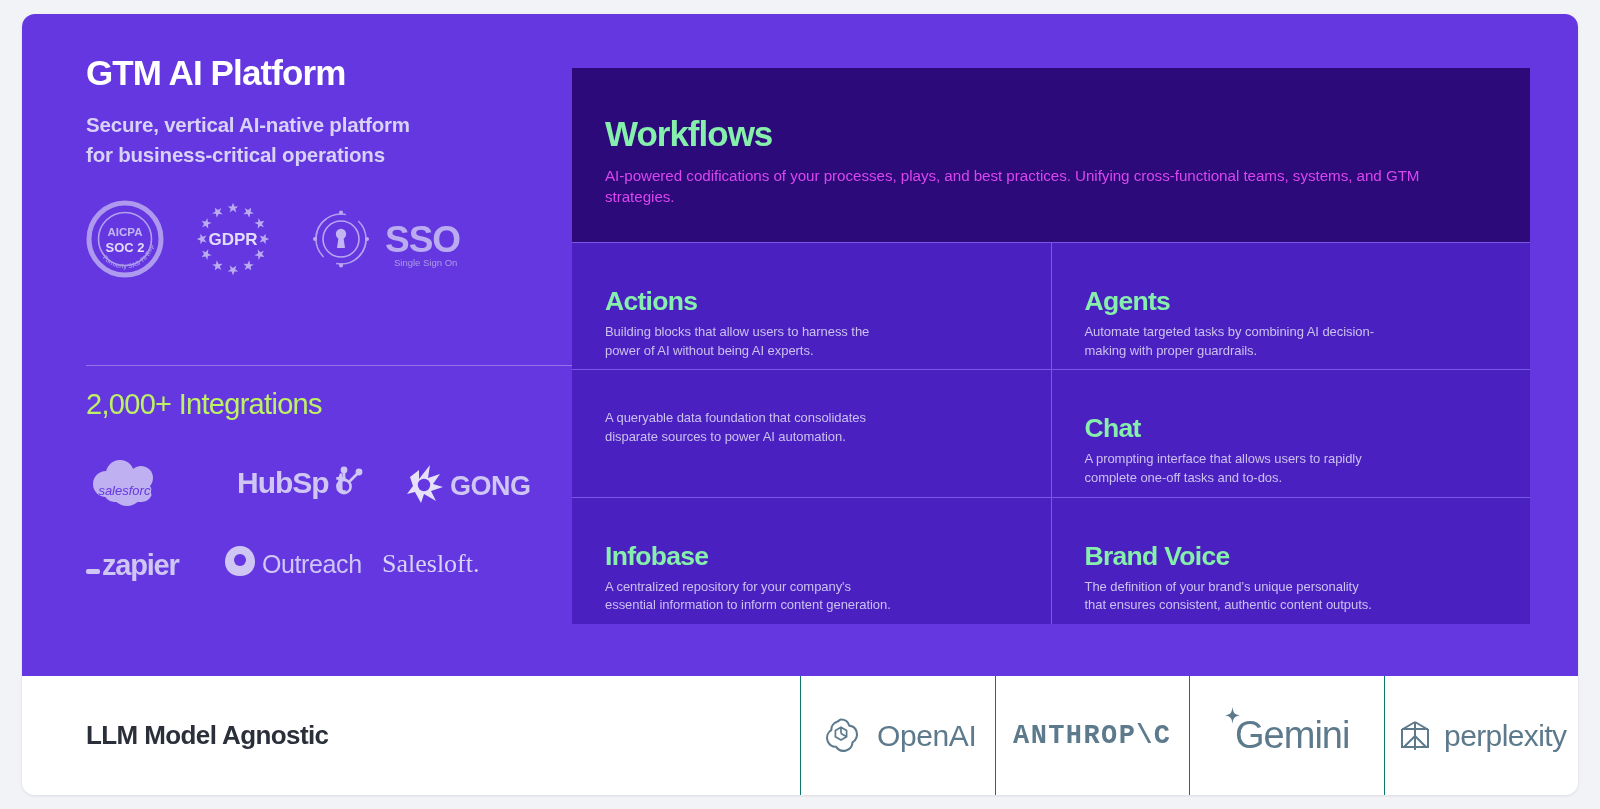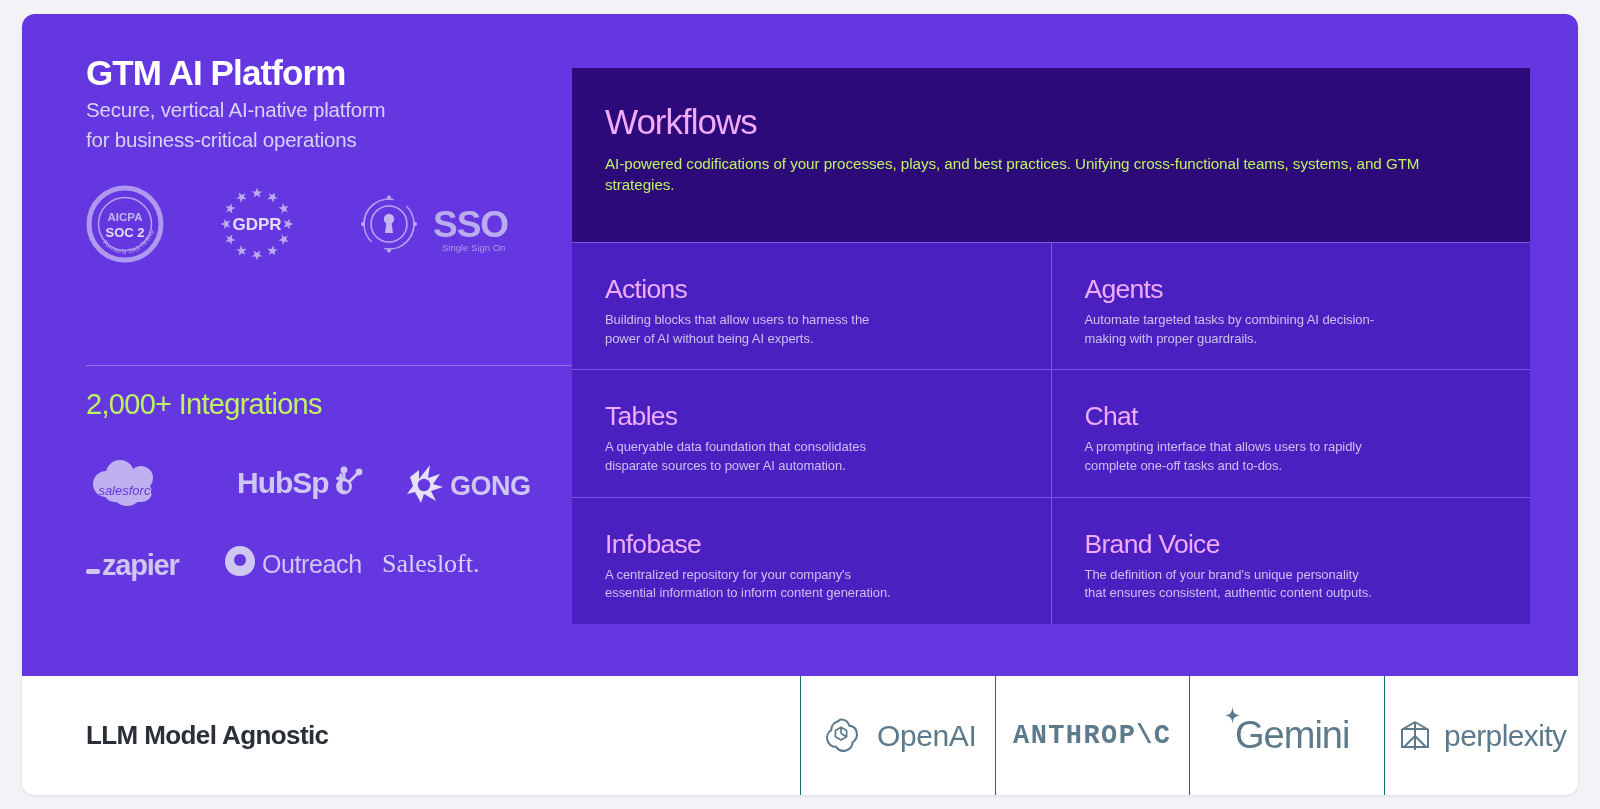"Secure, vertical AI-native platform" .platform-sub { font-weight: 400 -> 700; margin-top: 2px -> 17px }
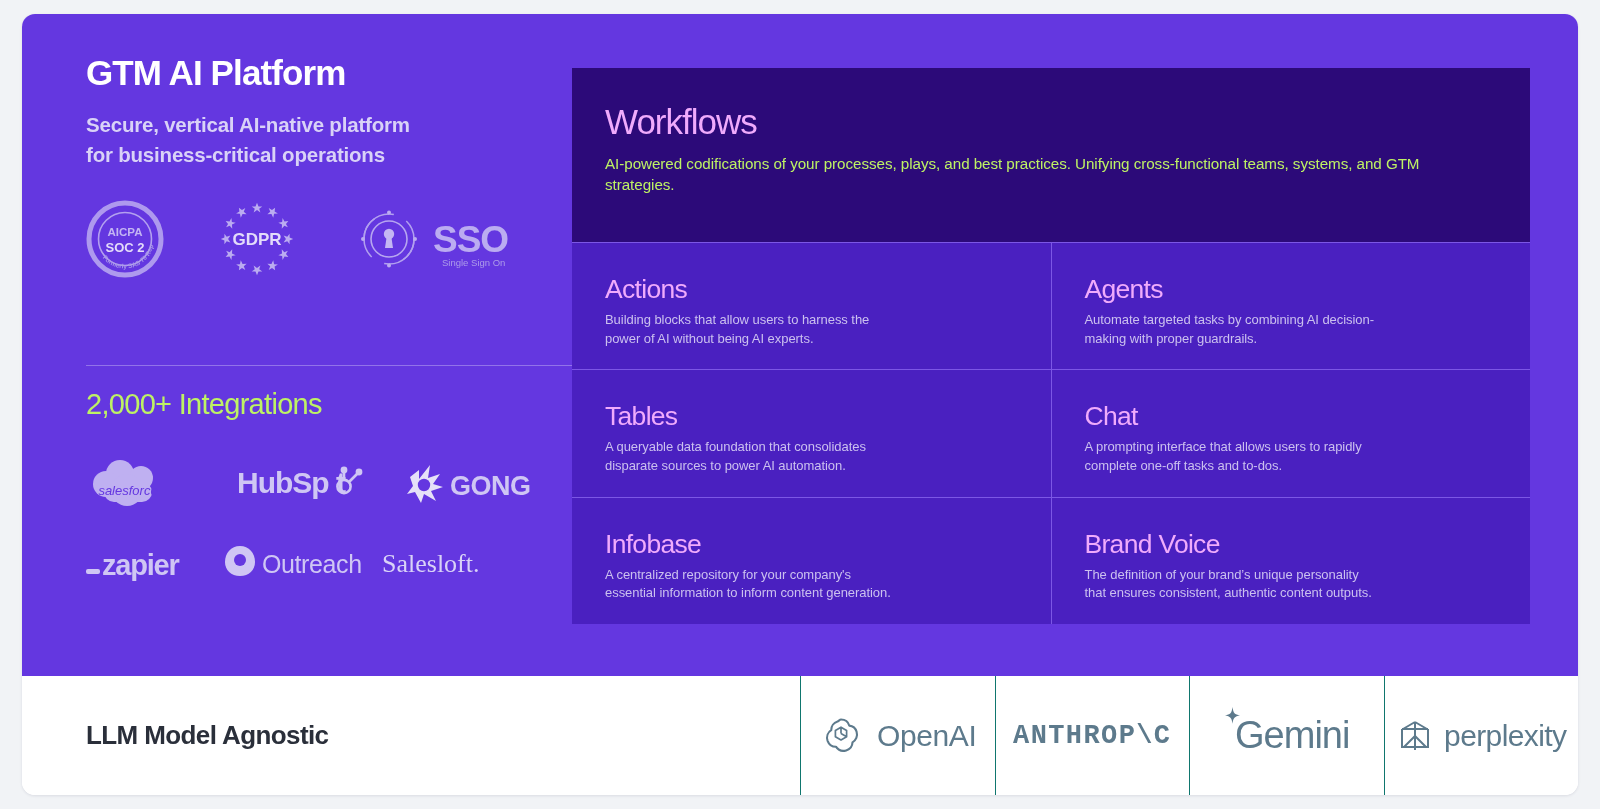"Workflows" .cell-title { color: #f0abfc -> #86efac; font-weight: 400 -> 700; margin-top: none -> 12px }
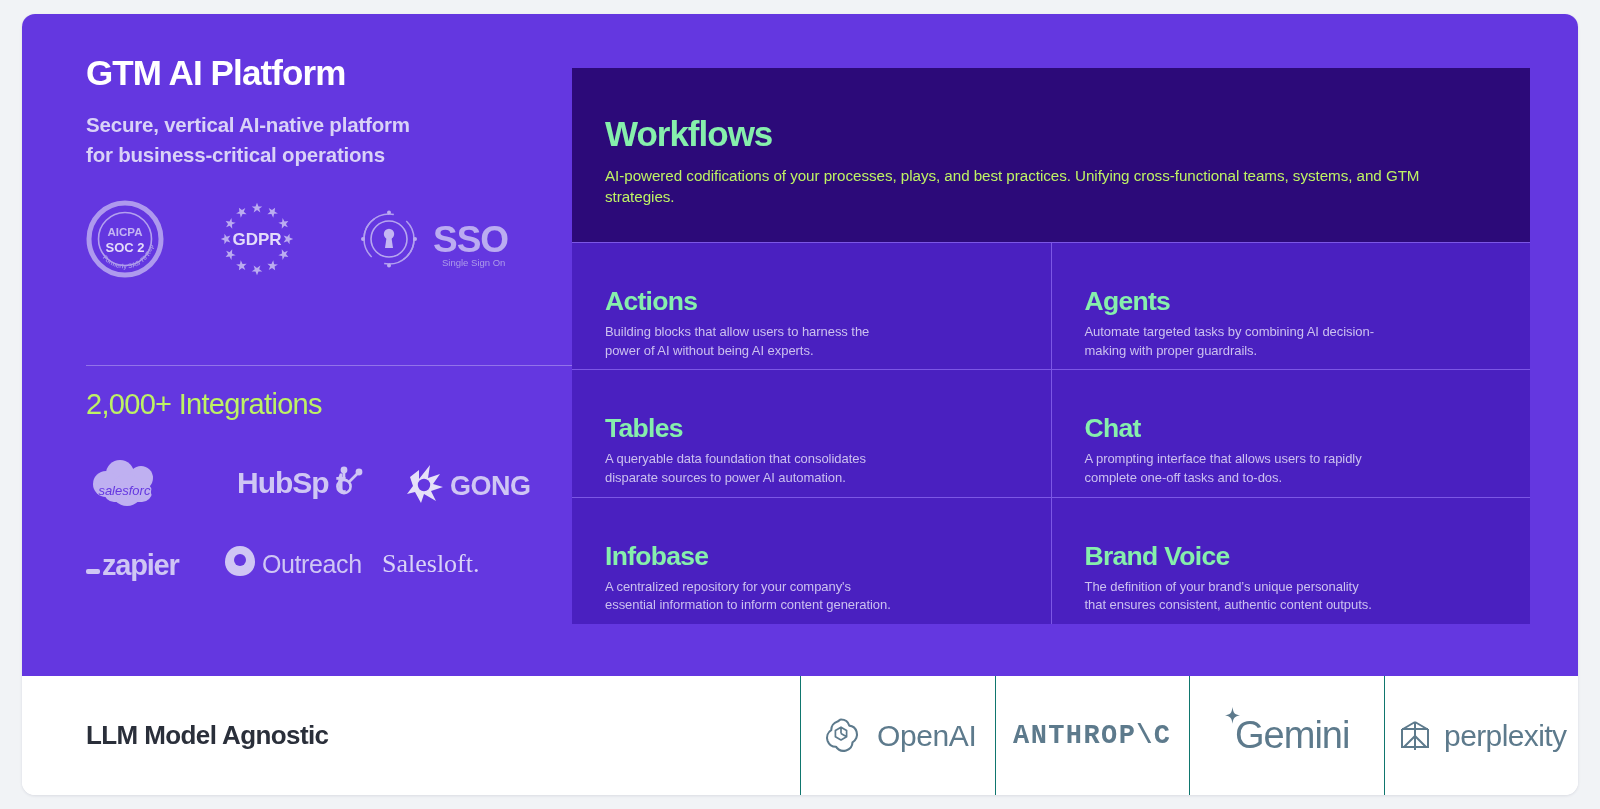"AI-powered codifications of your" .cell.workflows .cell-desc { color: #bef264 -> #d946ef }
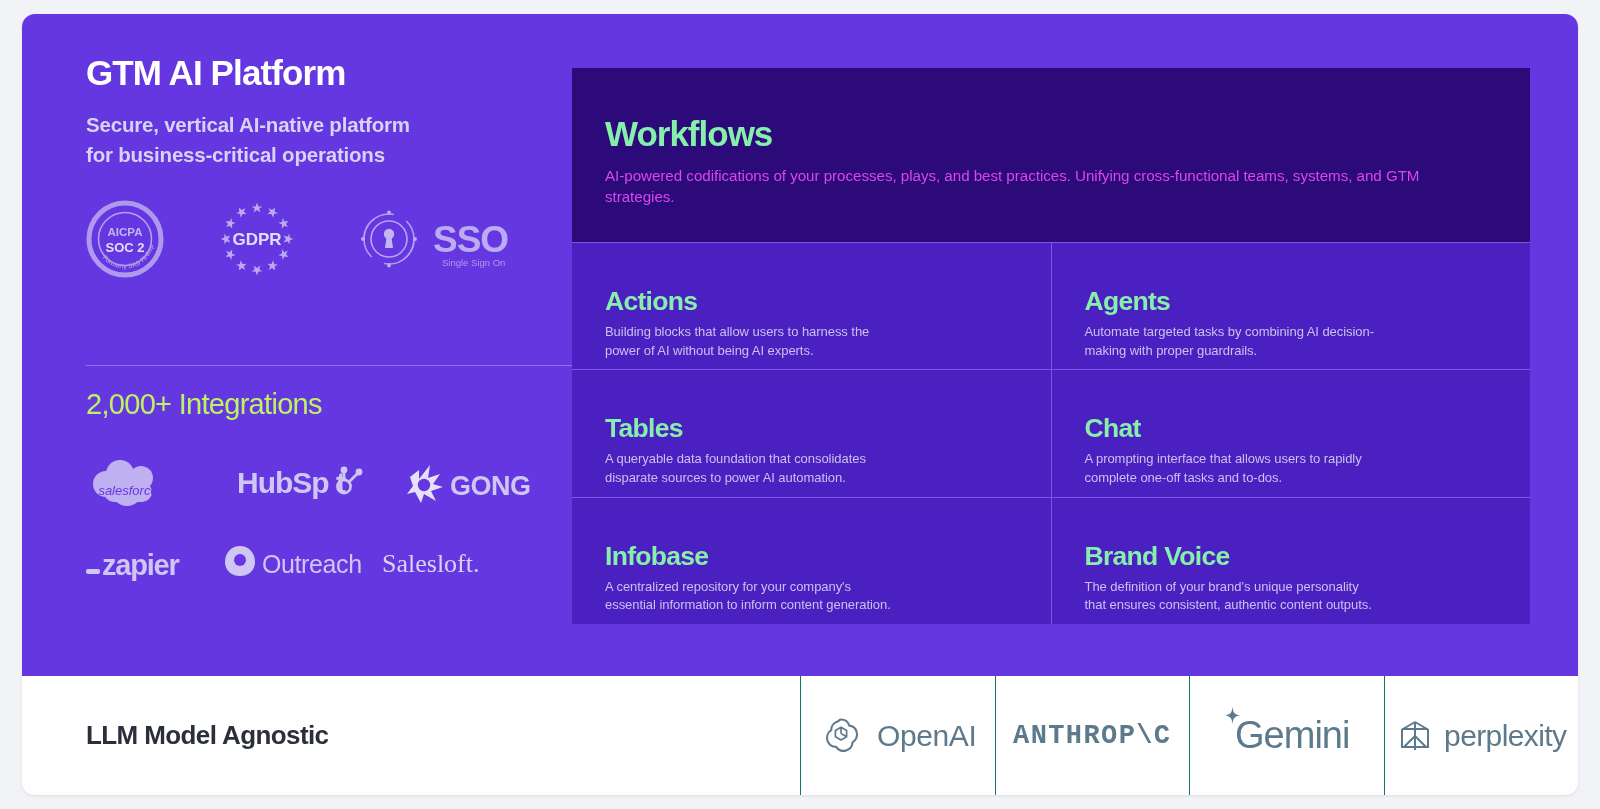"AICPA" .badges { gap: 44px -> 20px }
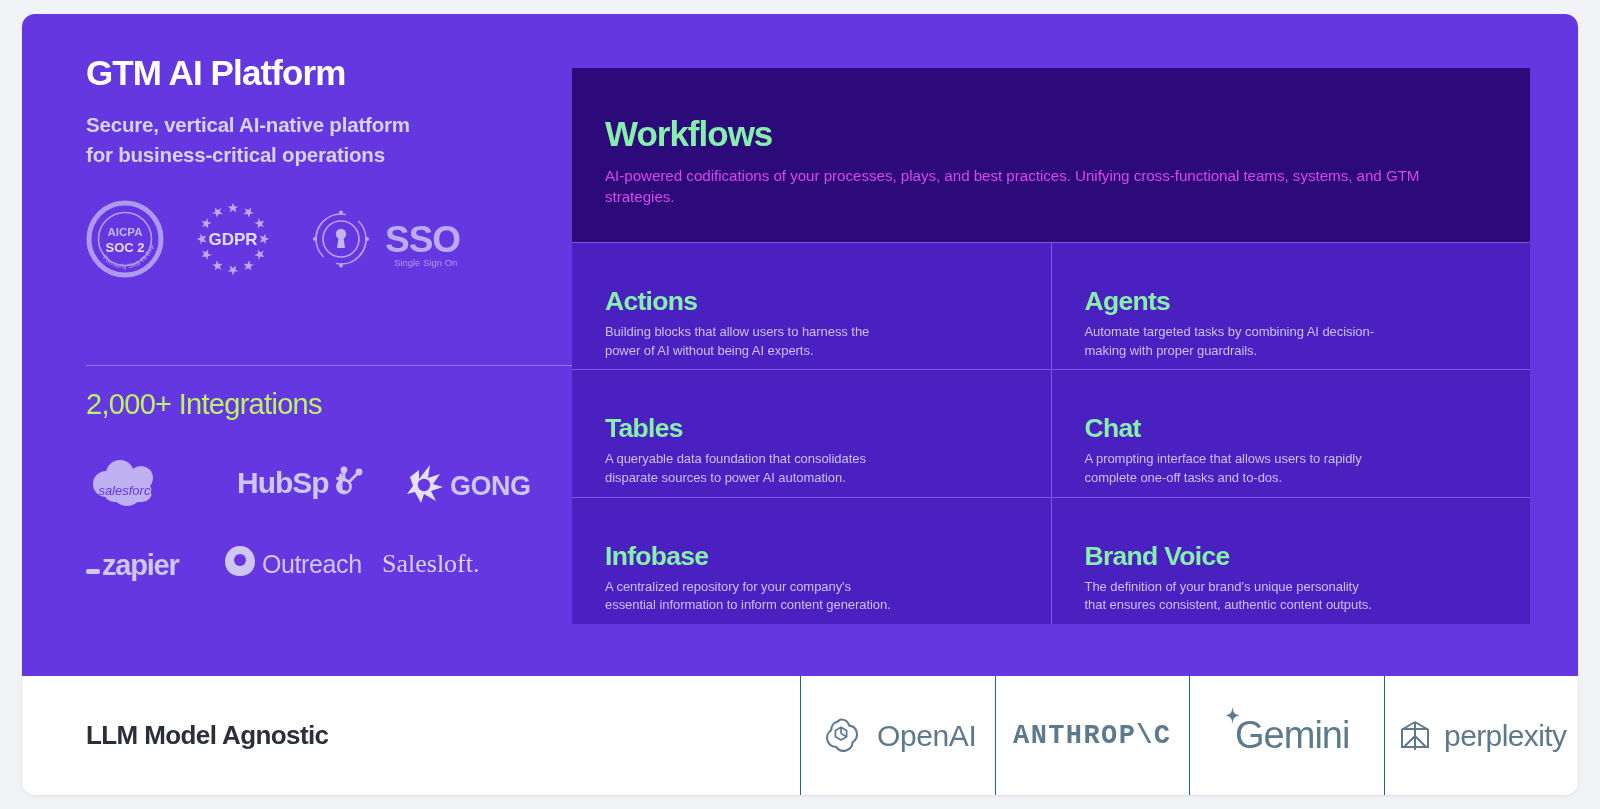"Tables" div.cell-title { html: <div>Tables</div> -> none }
